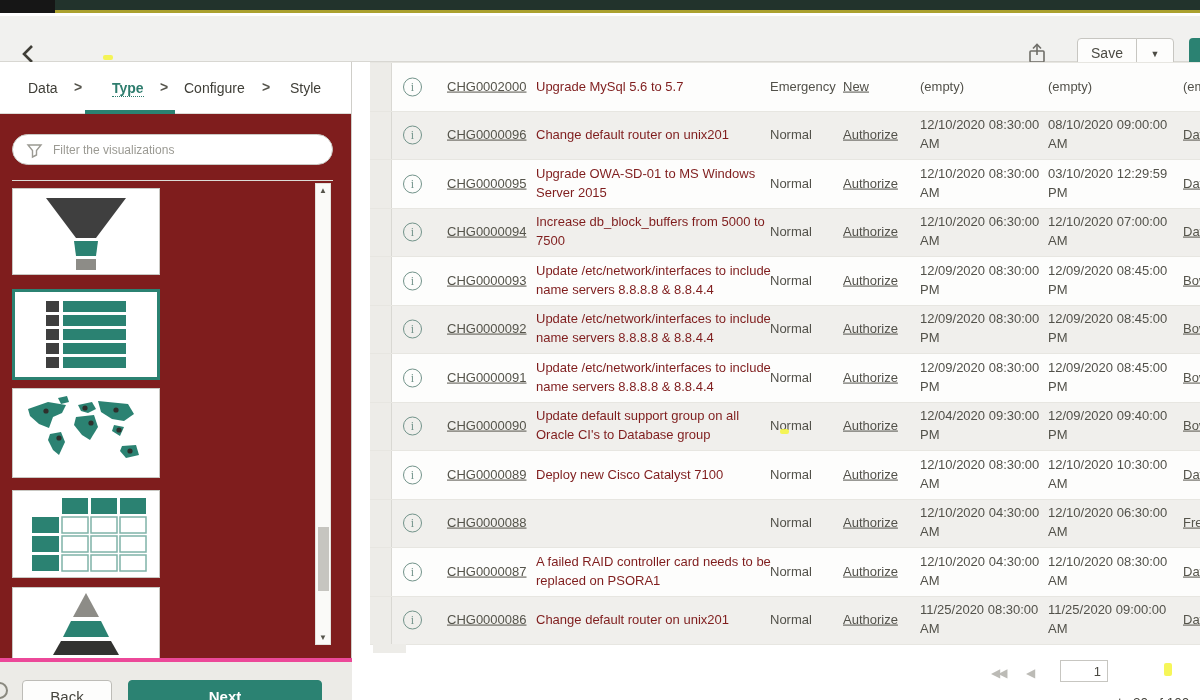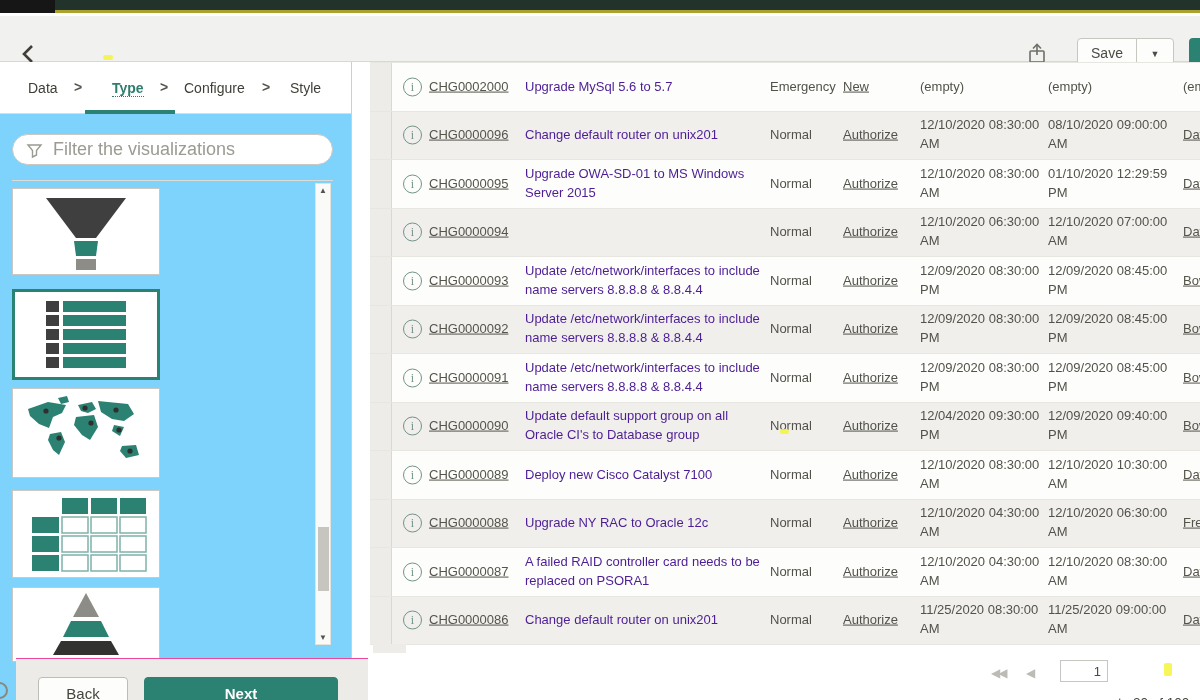"Data" .left-panel { background: #7dd3fc -> #7f1d1d }
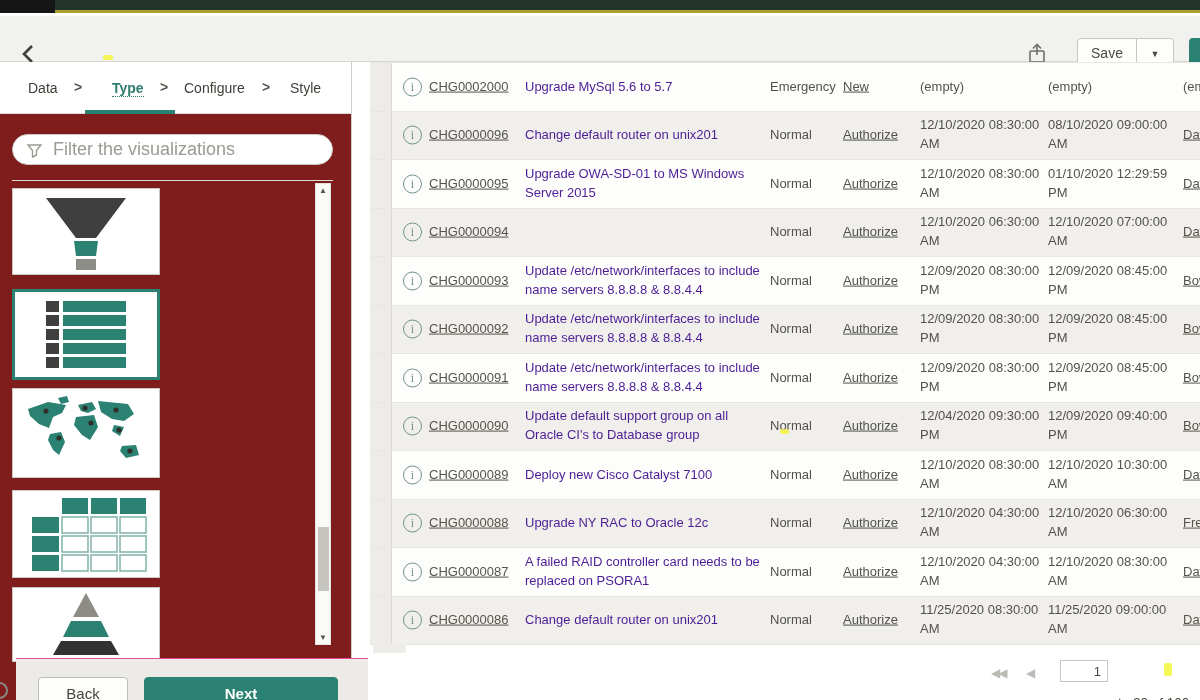"CHG0002000" .c-num { left: 59px -> 77px }
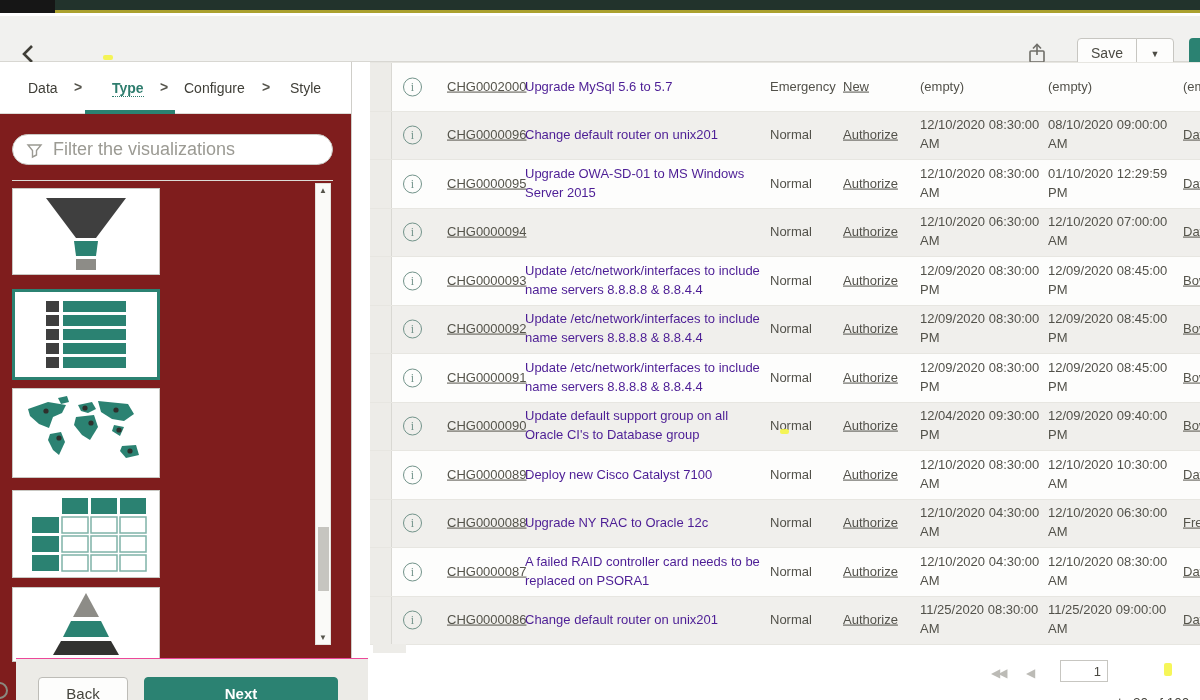"Upgrade MySql 5.6 to 5.7" .c-desc { color: #4c1d95 -> #7f1d1d; left: 155px -> 166px }
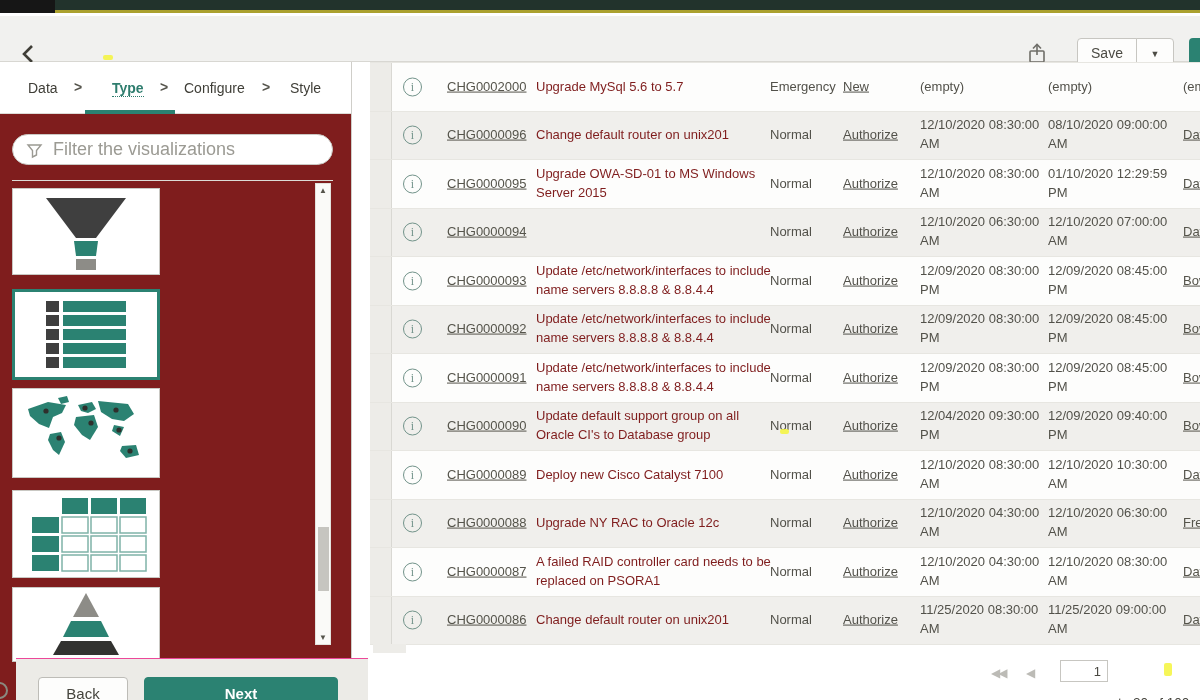"Filter the visualizations" .filter-input { font-size: 18px -> 12px }
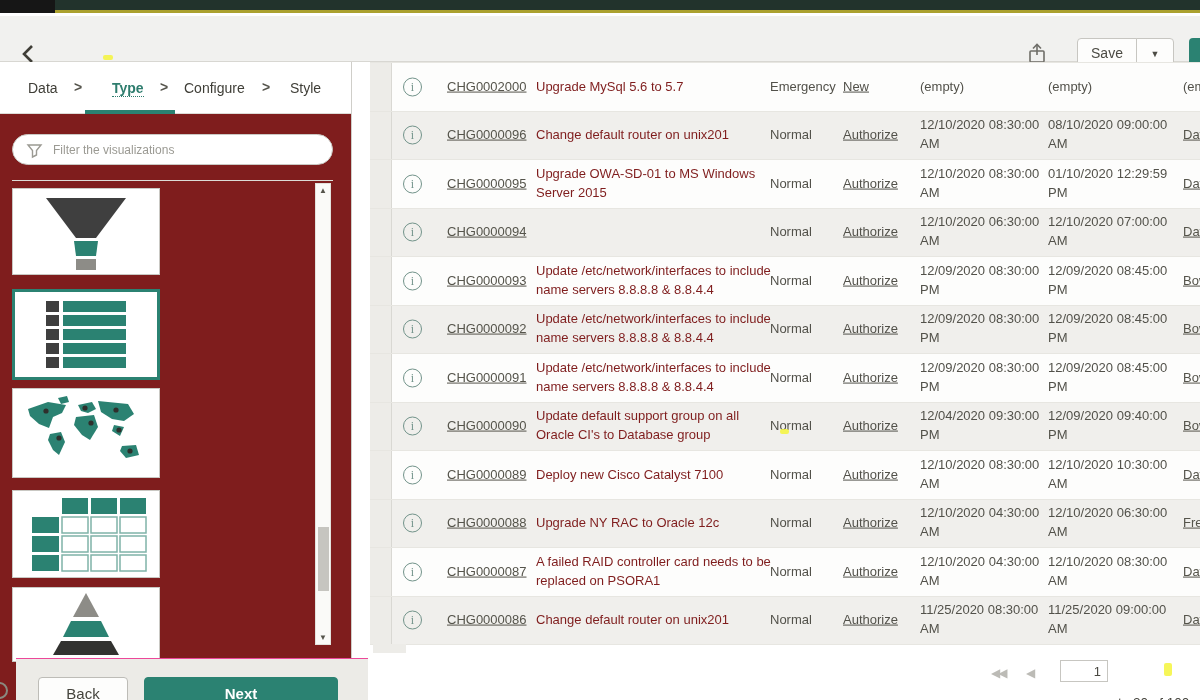"01/10/2020 12:29:59 PM" div.cell { text: 01/10/2020 -> 03/10/2020 }
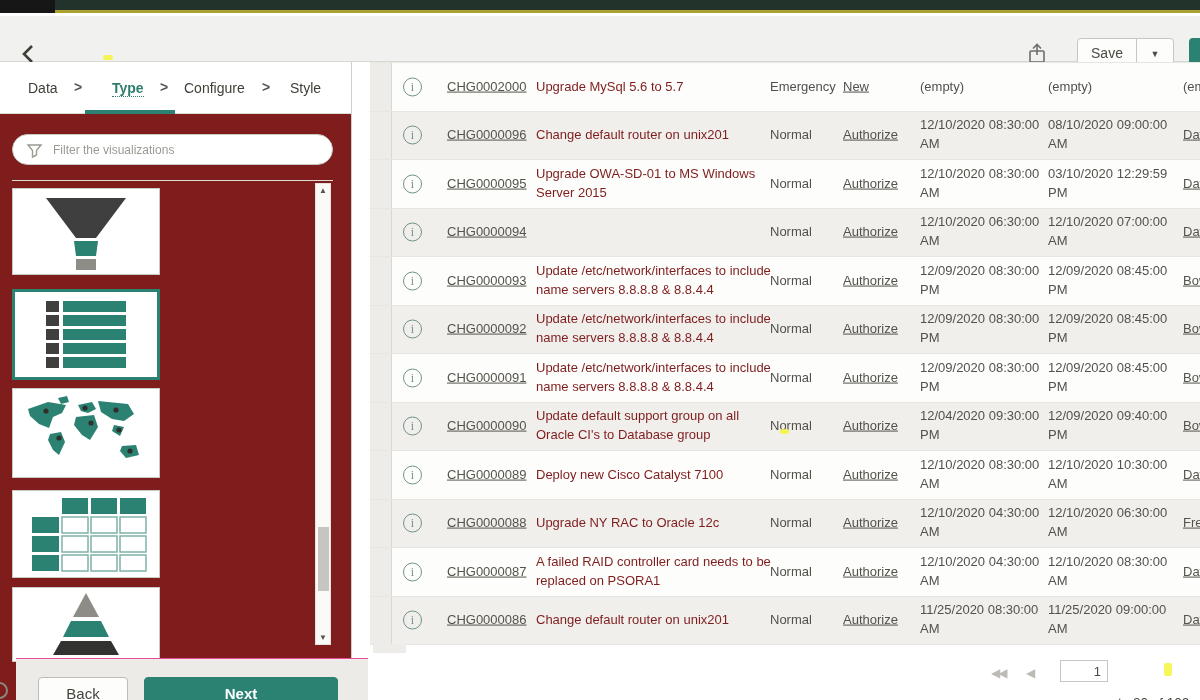"Increase db_block_buffers from 5000 to" div.cell { html: none -> <div>Increase db_block_buffers from 5000 to 7500</div> }
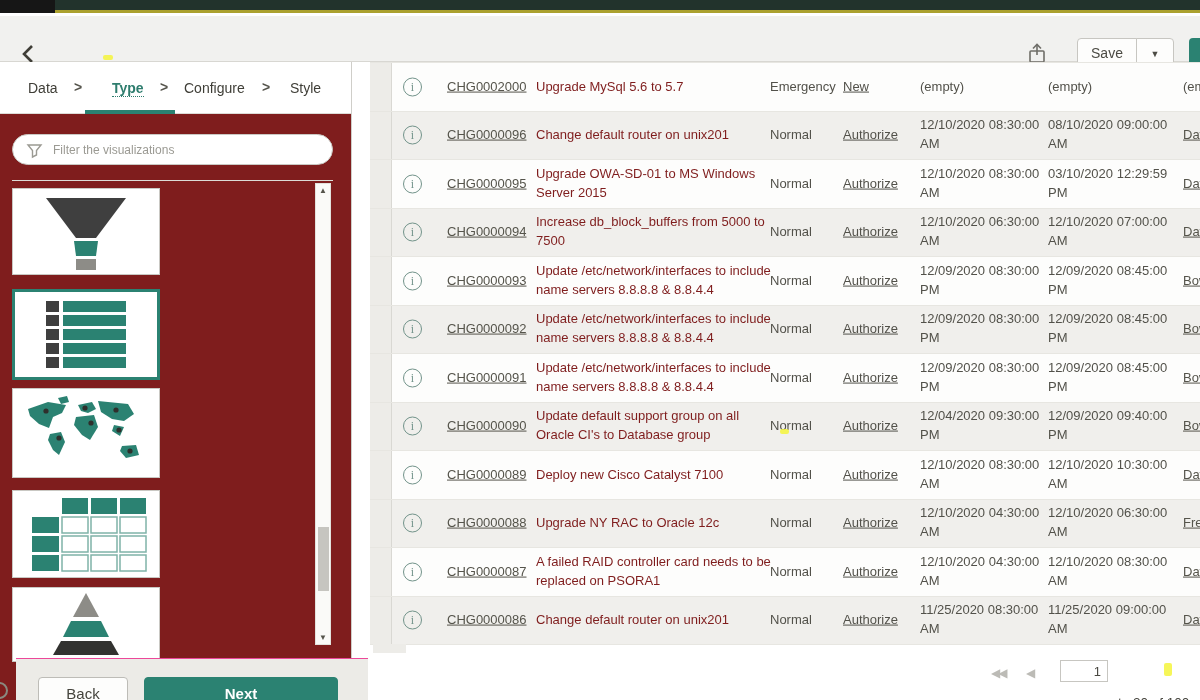"Upgrade NY RAC to Oracle" div.cell { html: <div>Upgrade NY RAC to Oracle 12c</div> -> none }
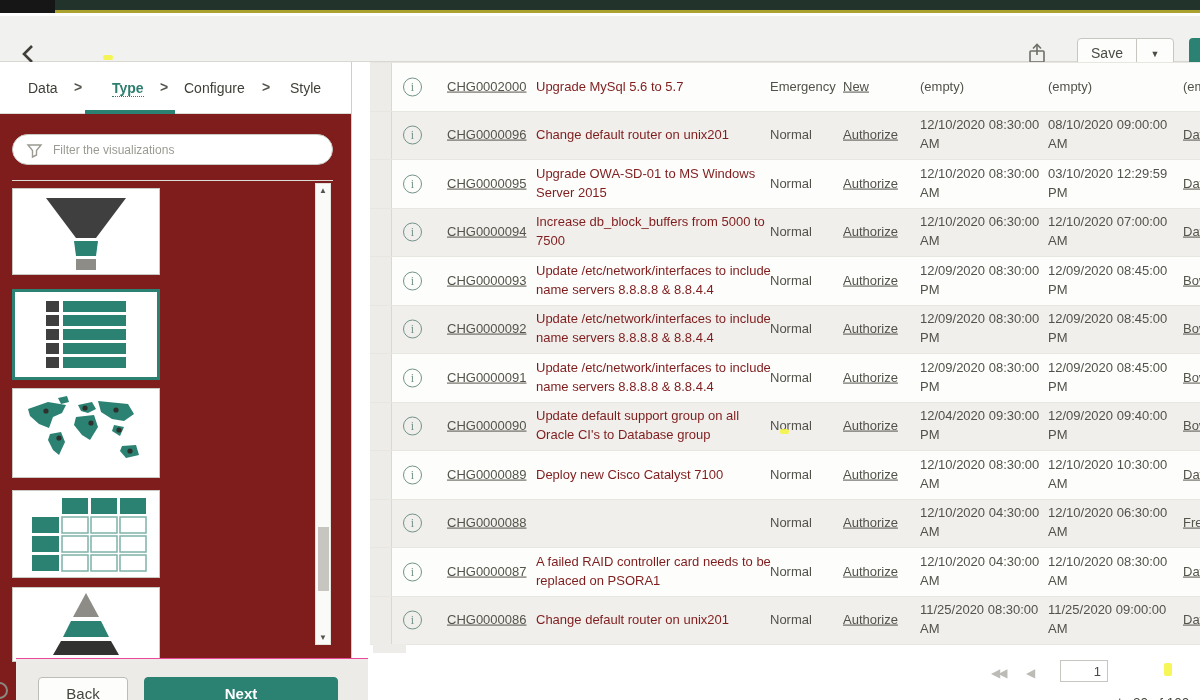"Back" .panel-footer { border-top: 1px solid #ec4899 -> 4px solid #ec4899; margin-left: 16px -> none }
